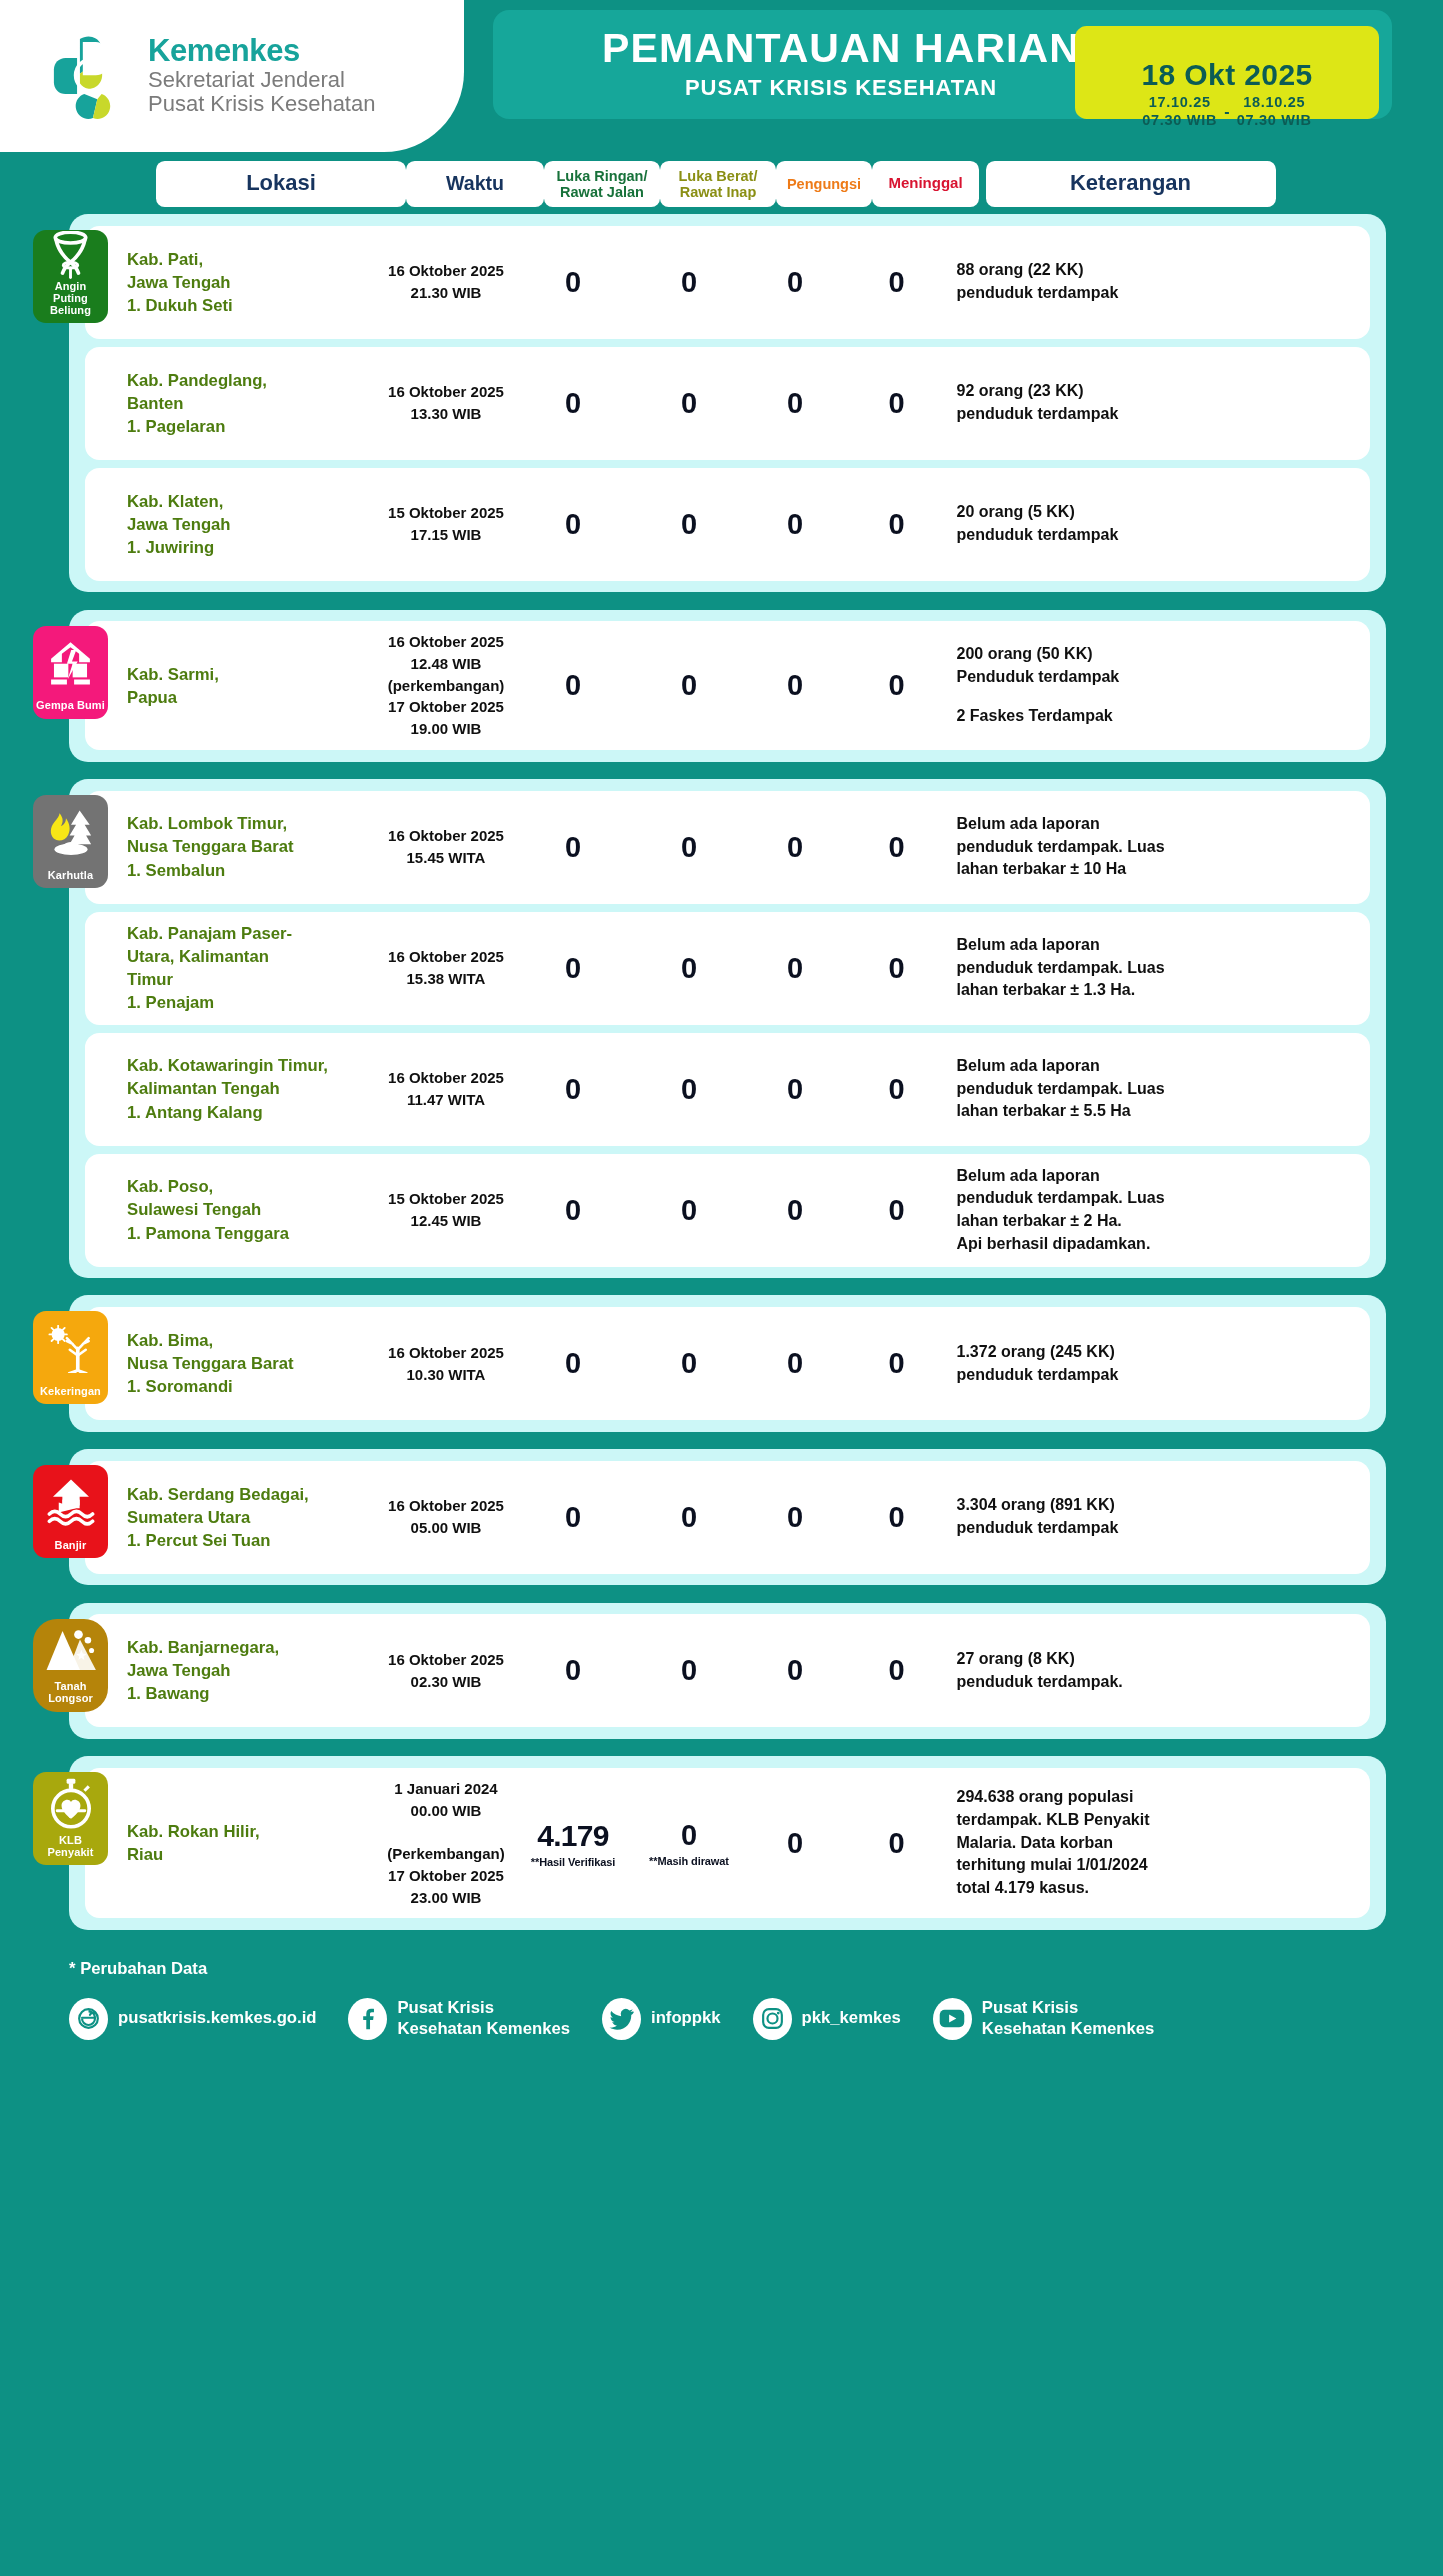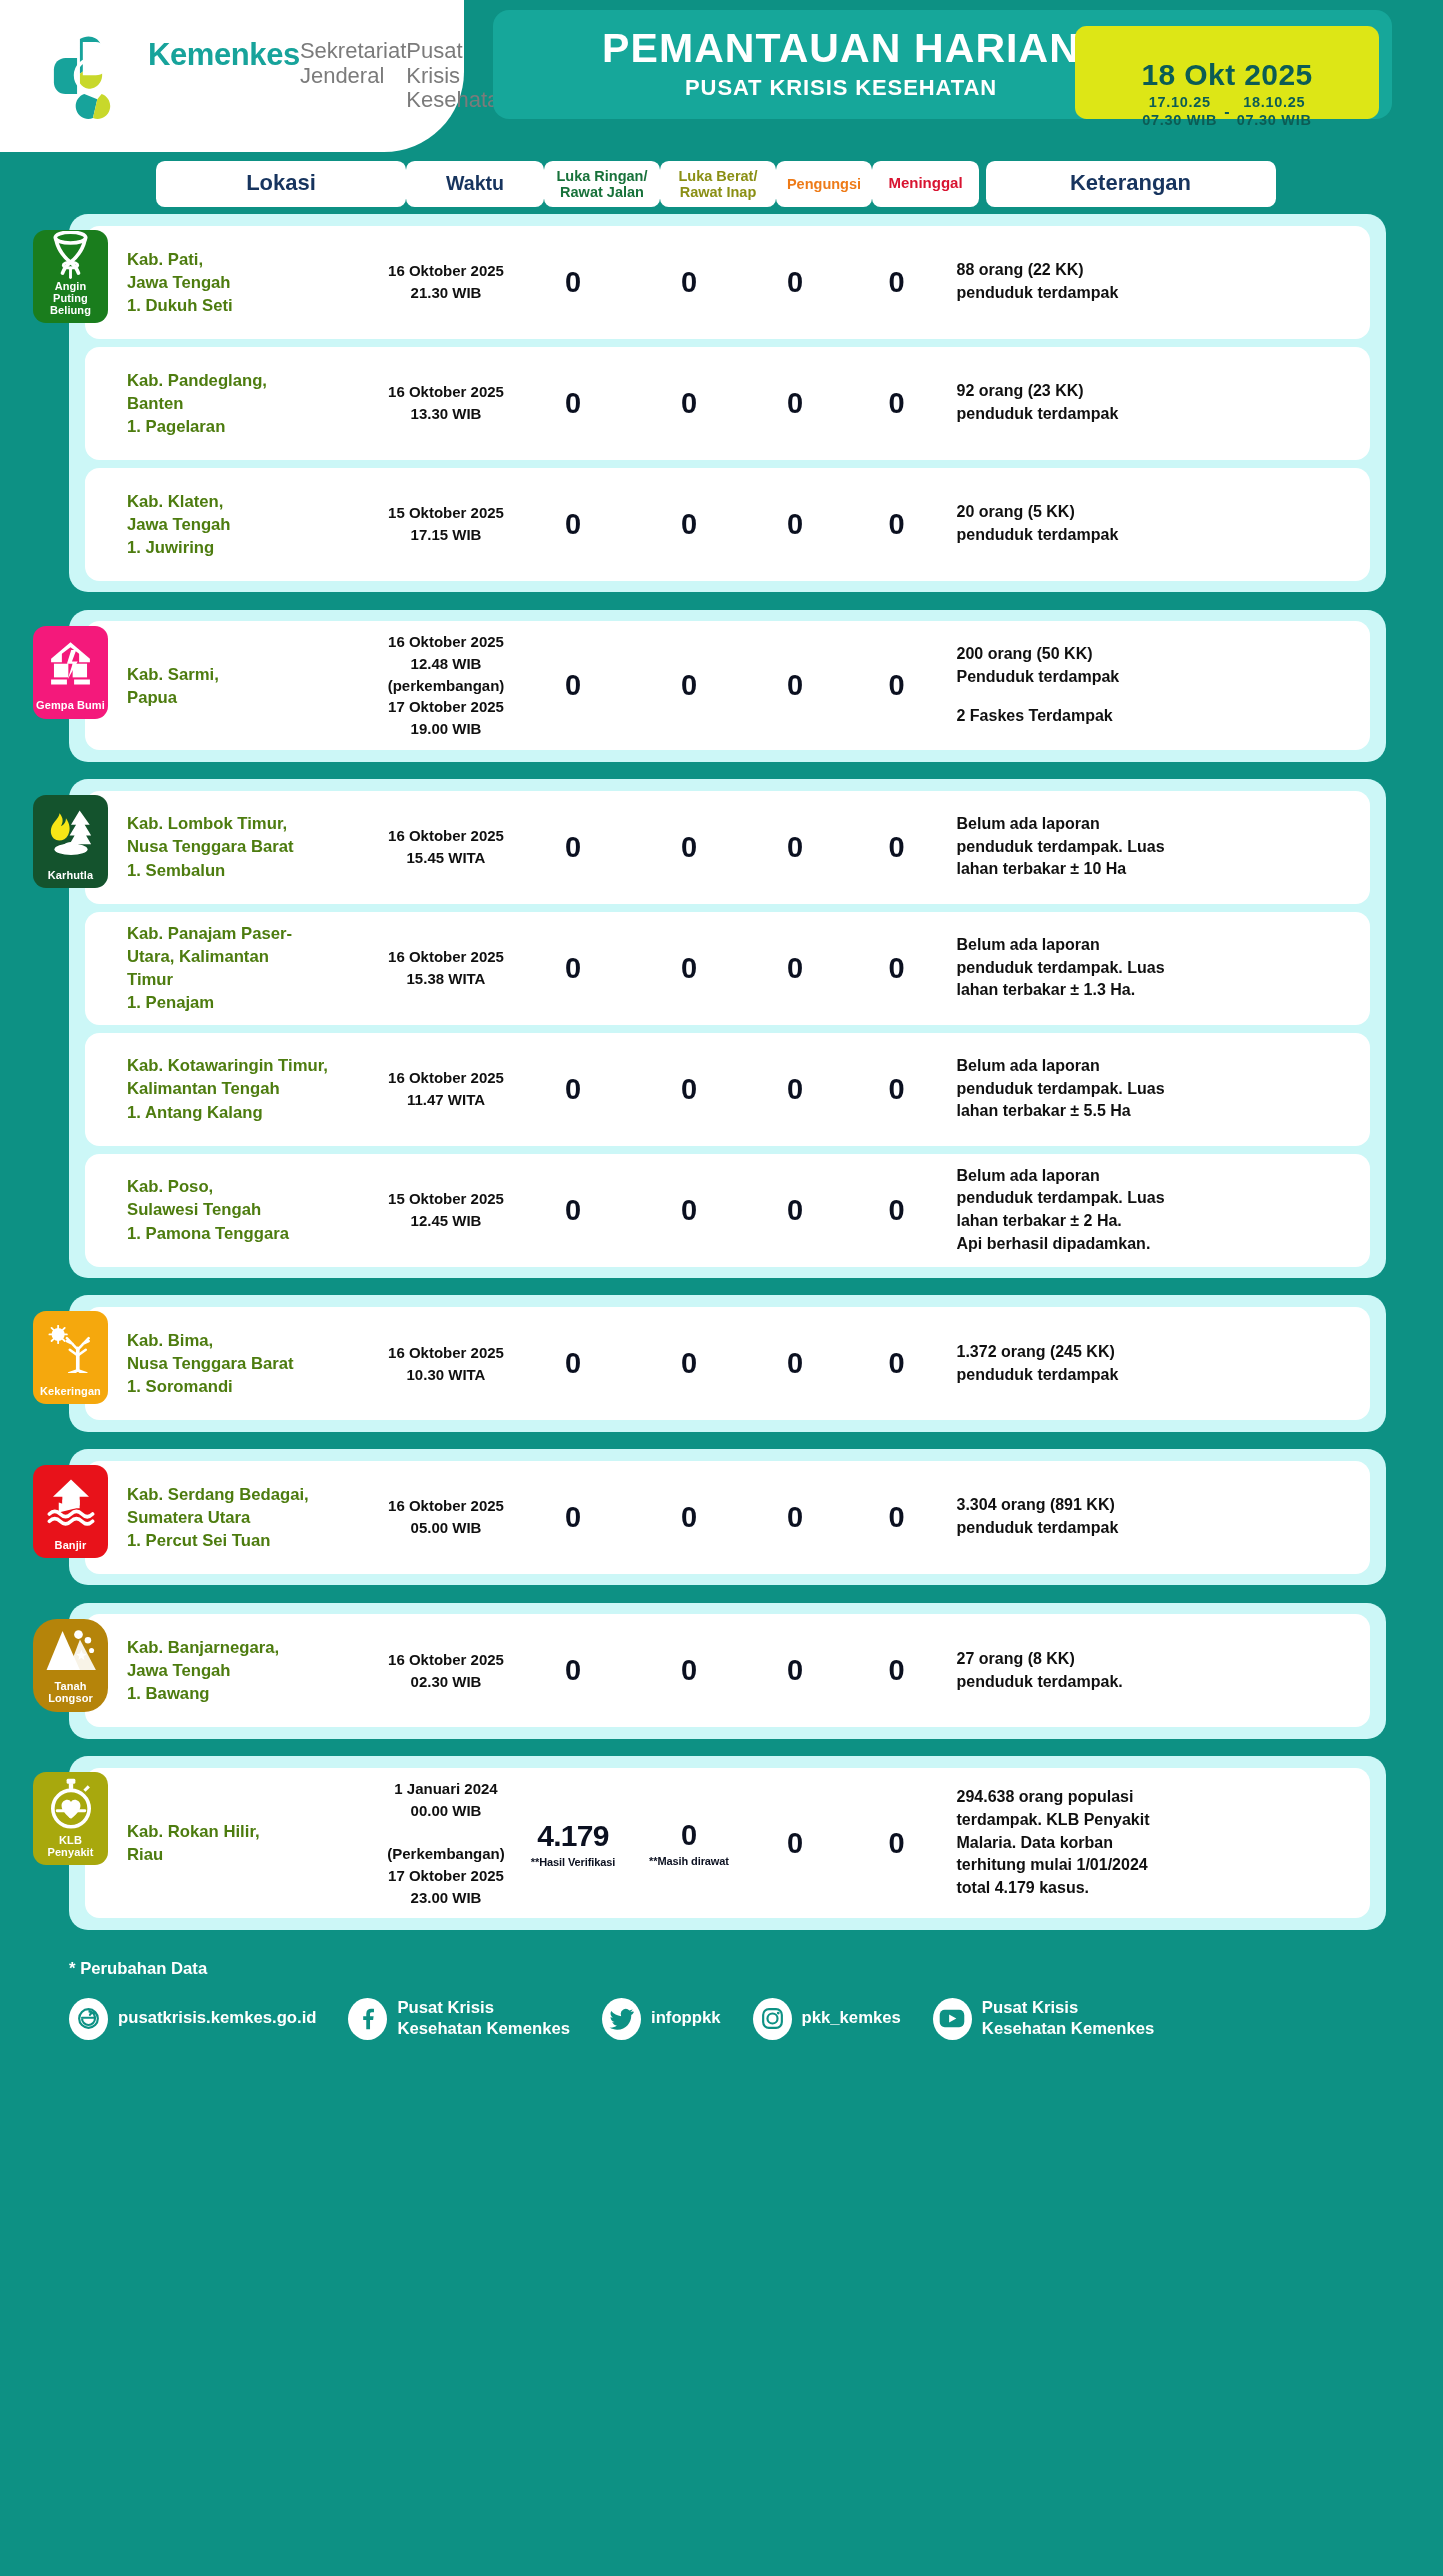"Kemenkes" .logo-text { flex-direction: row -> column }
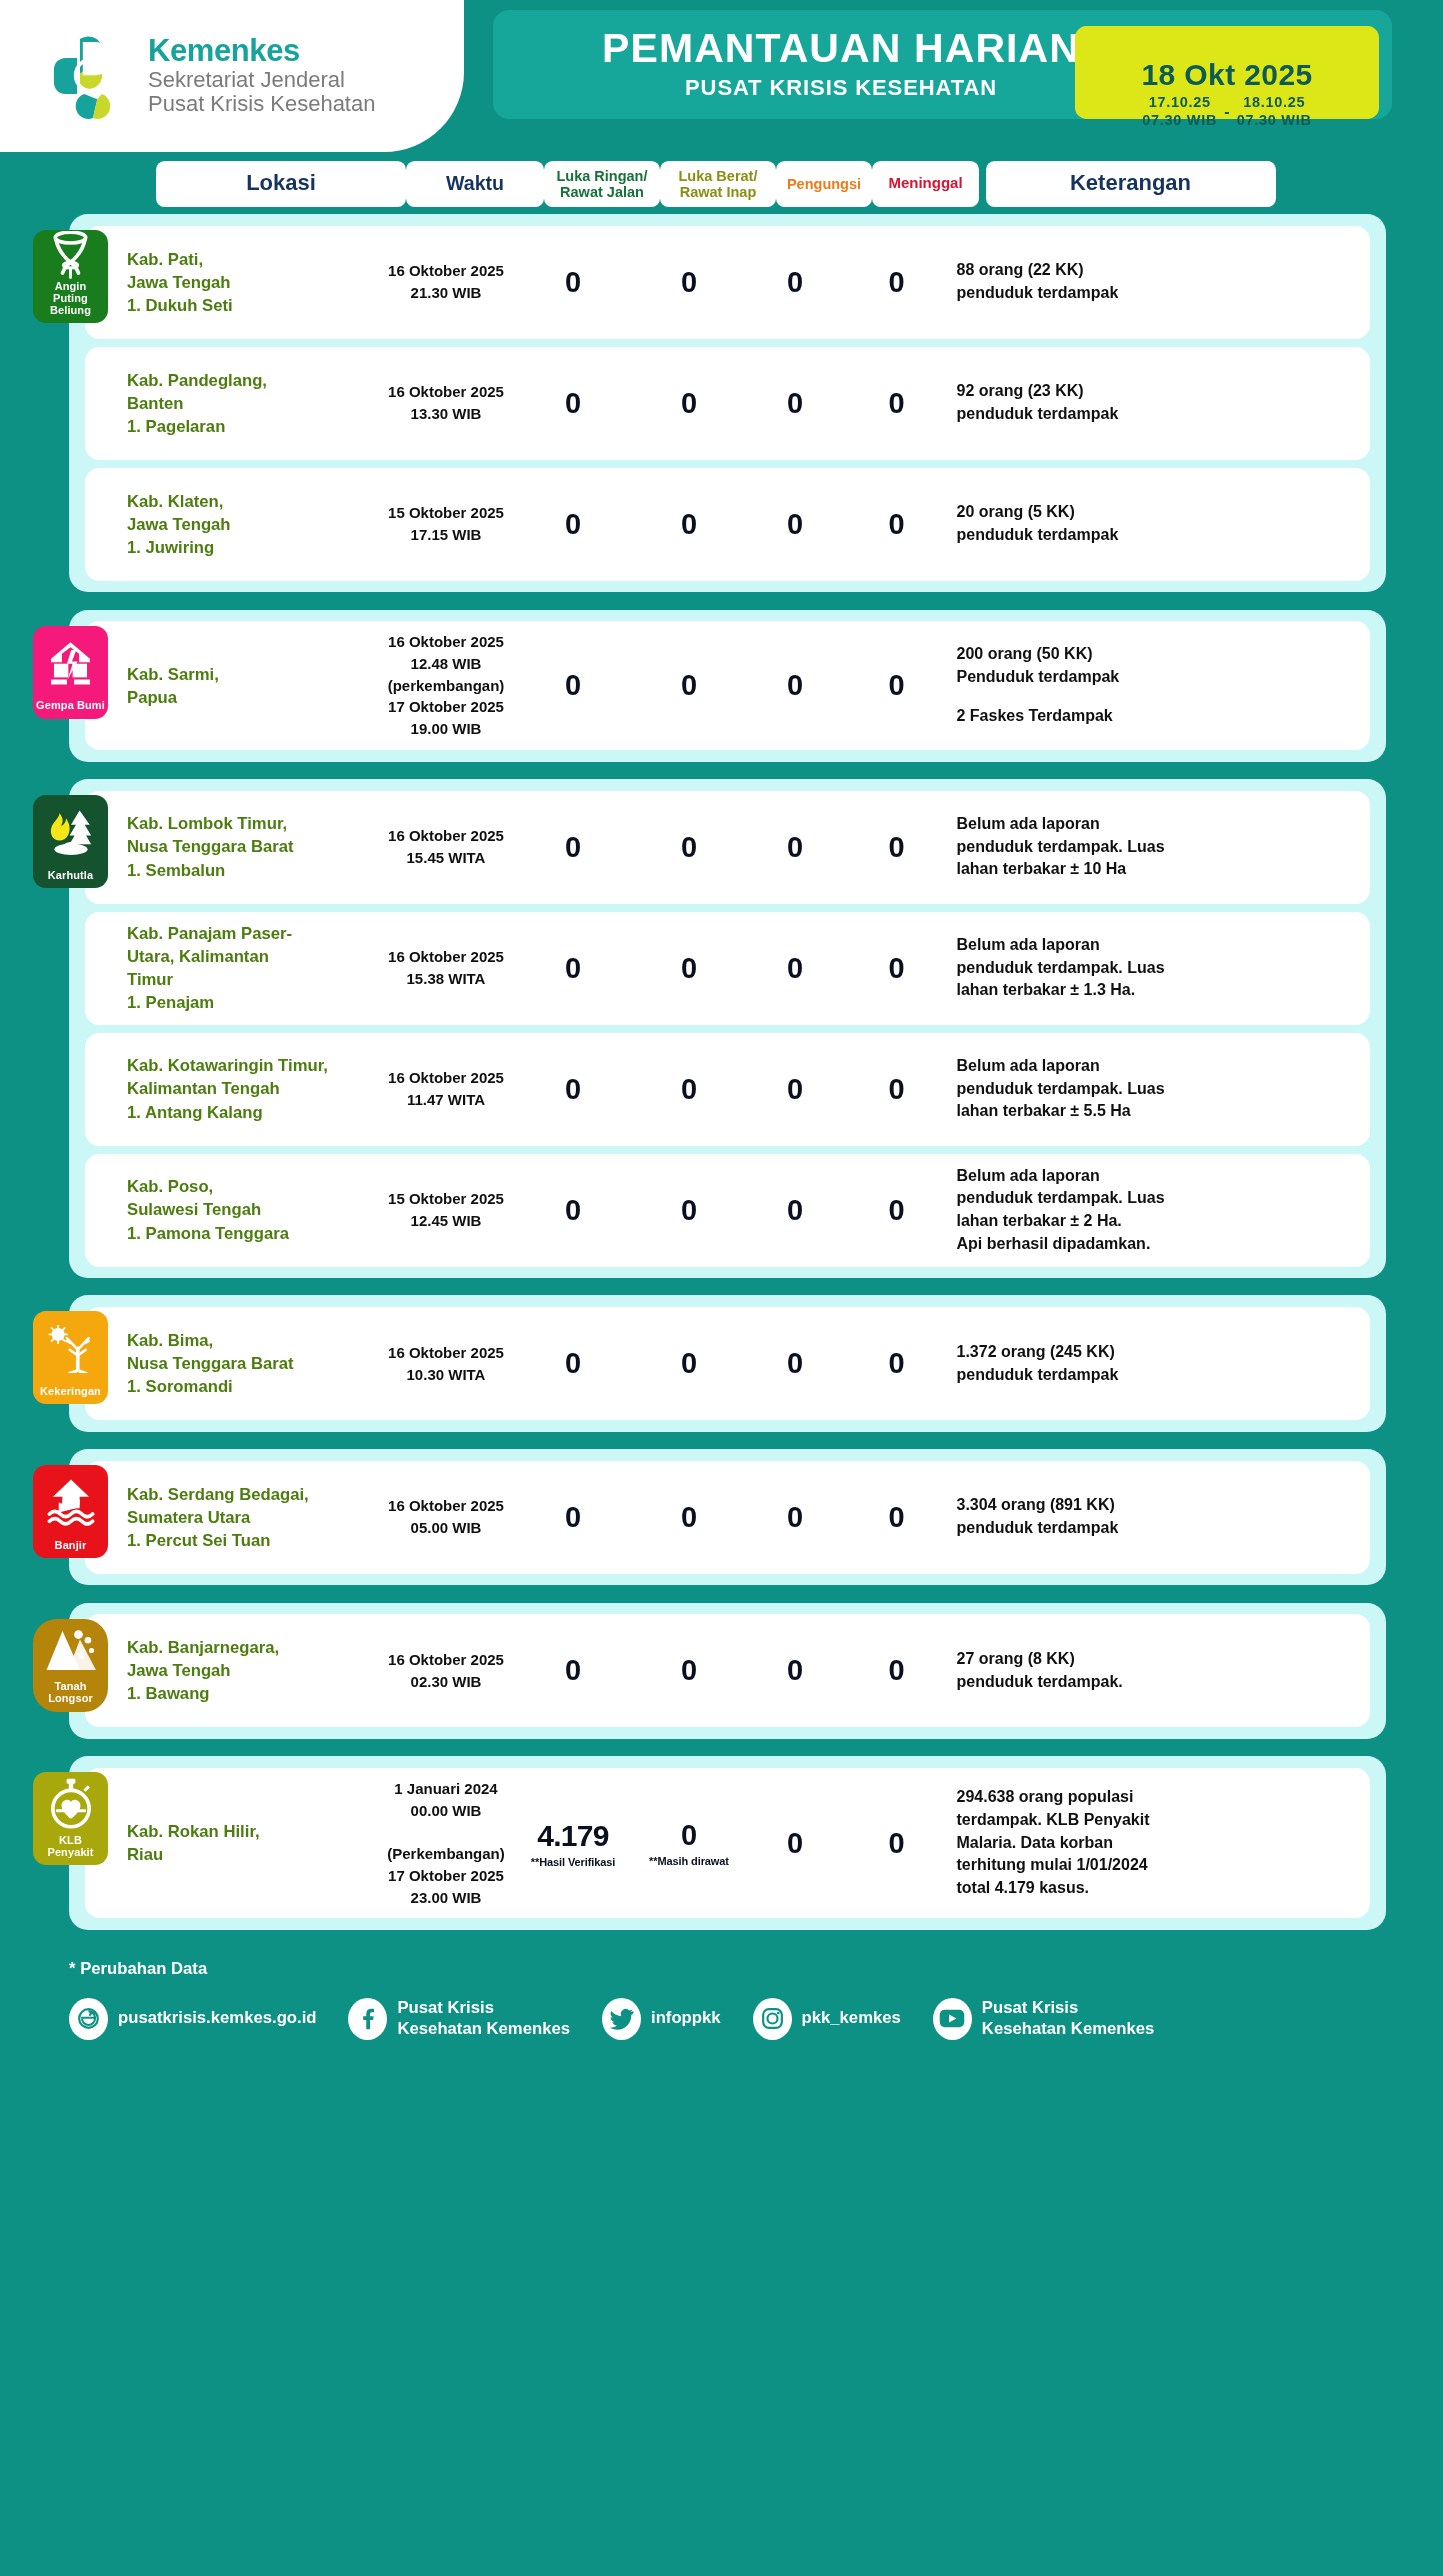"Karhutla" div.badge { background: #14532d -> #737373 }
